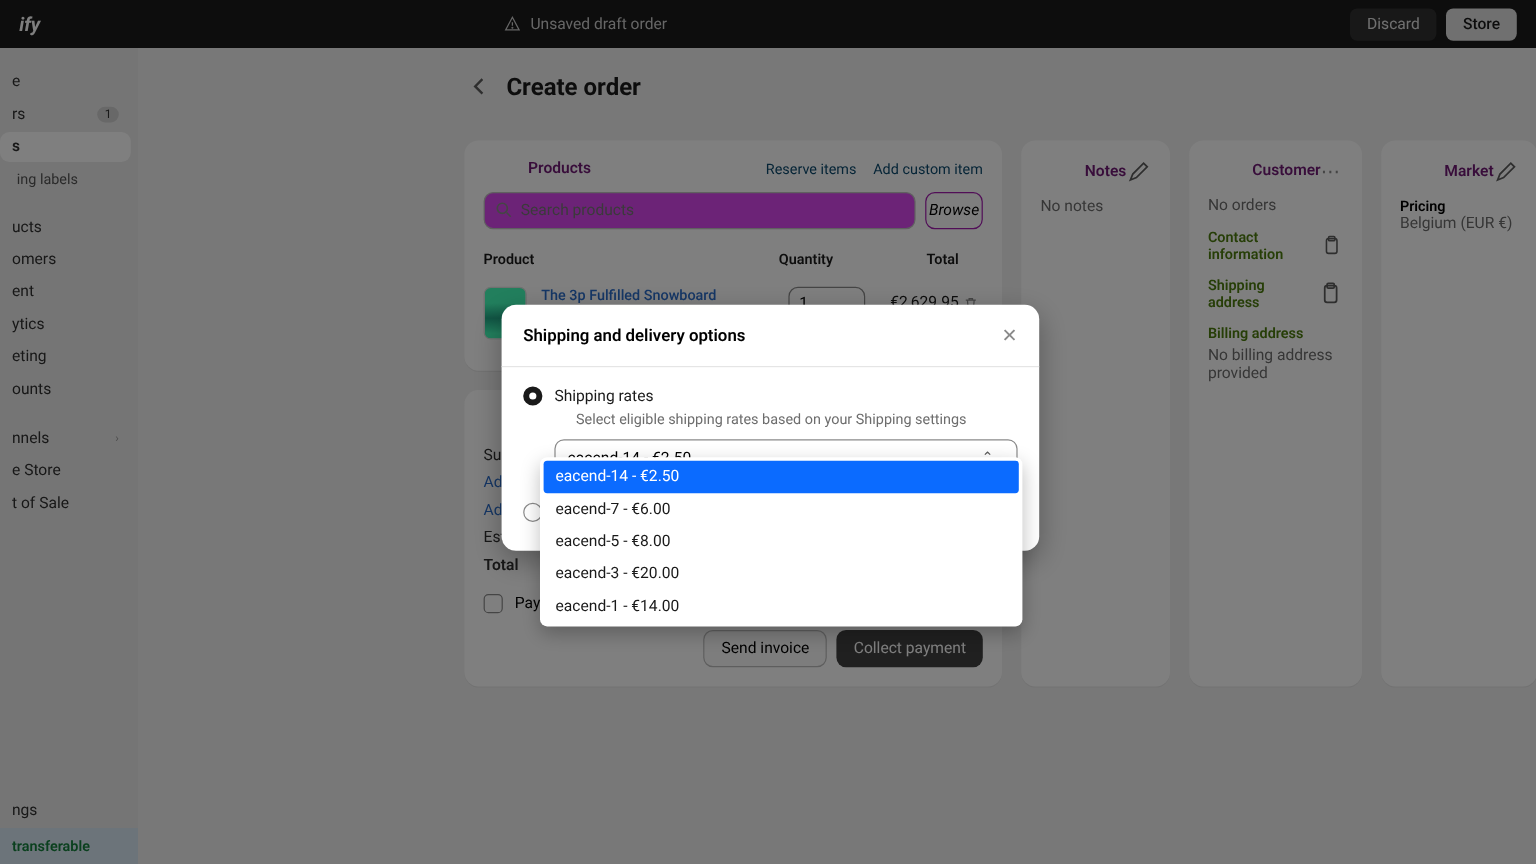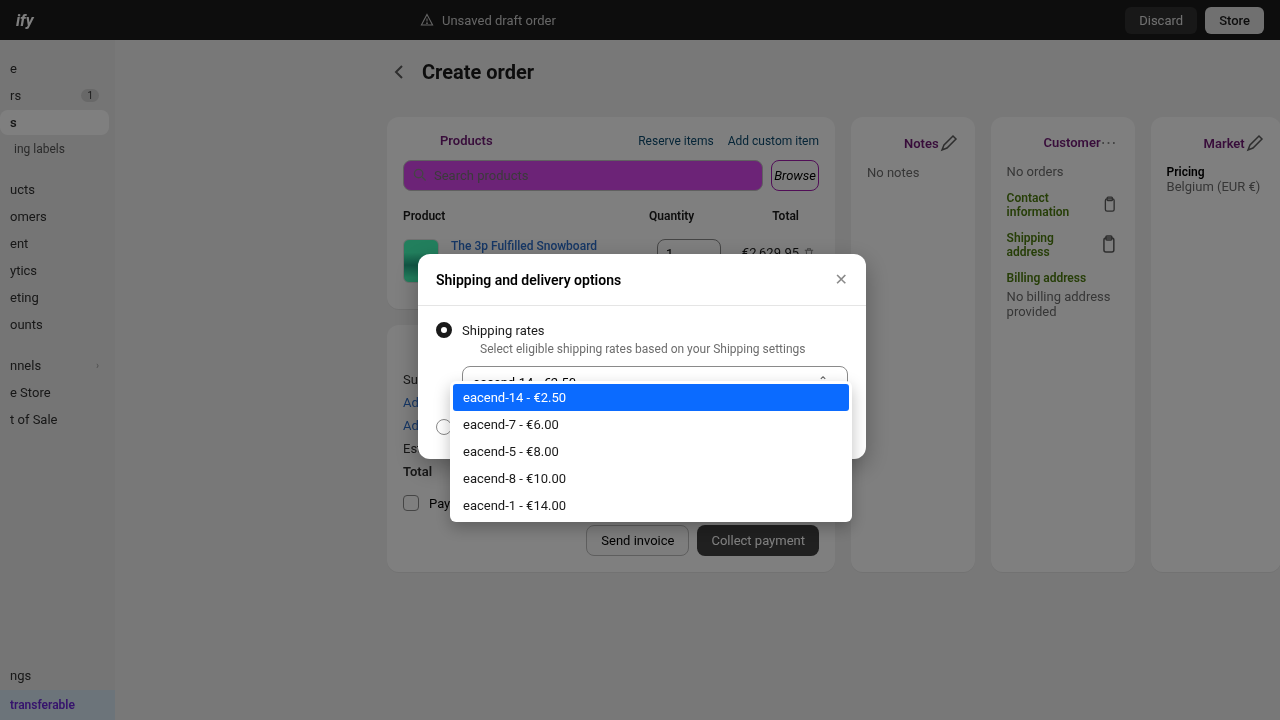"eacend-8 - €10.00" div.dd-item { text: eacend-8 - €10.00 -> eacend-3 - €20.00 }
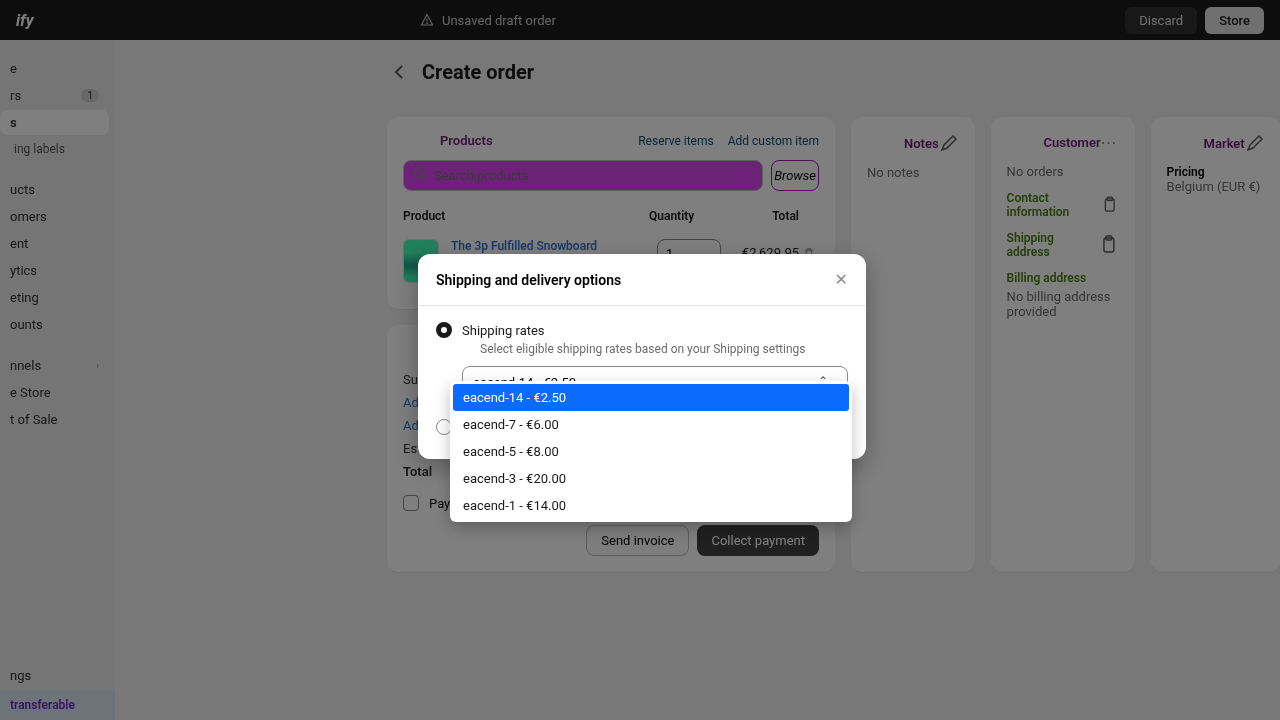"transferable" .side-transfer { color: #6d28d9 -> #15803d }
